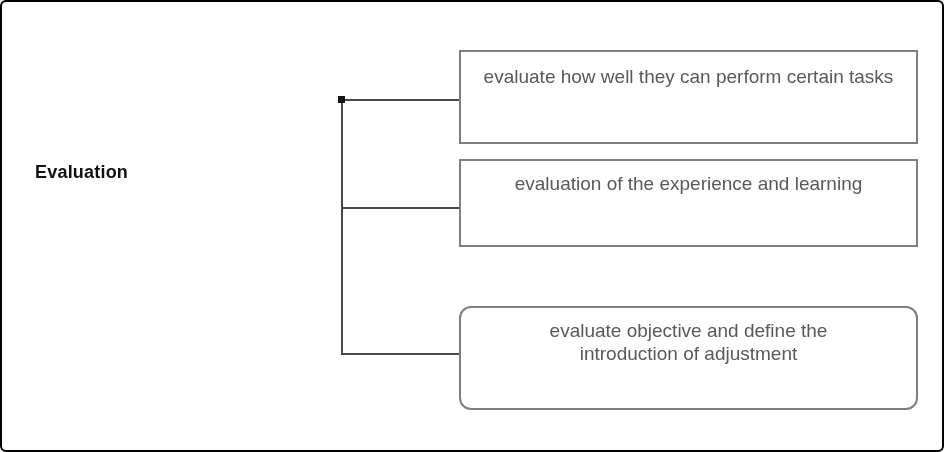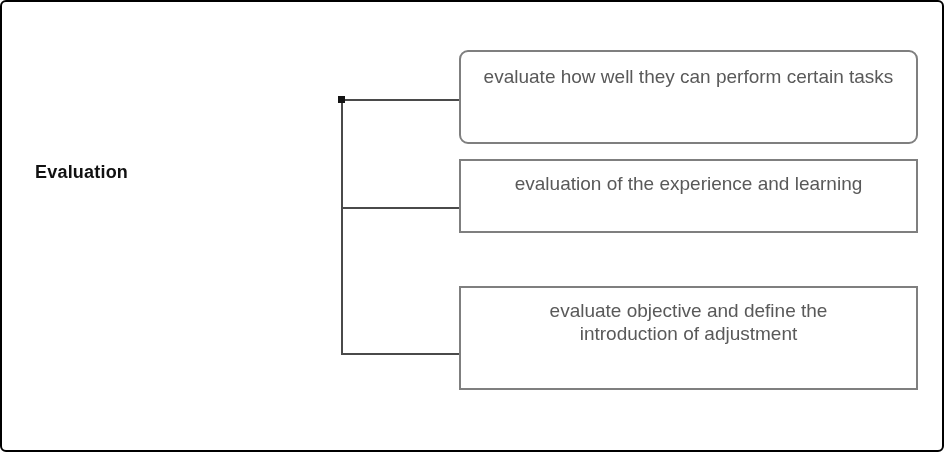"evaluate how well they can" .box-1 { border-radius: 9px -> none }
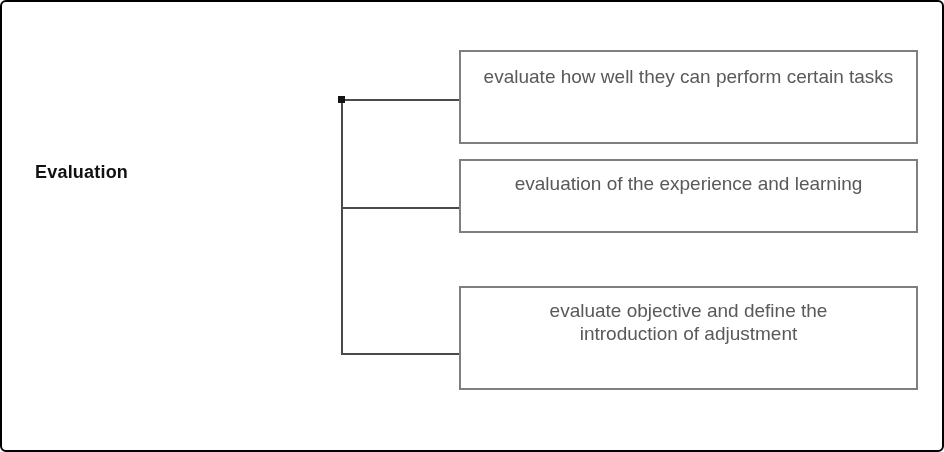"evaluation of the experience and" .box-2 { height: 74px -> 88px }
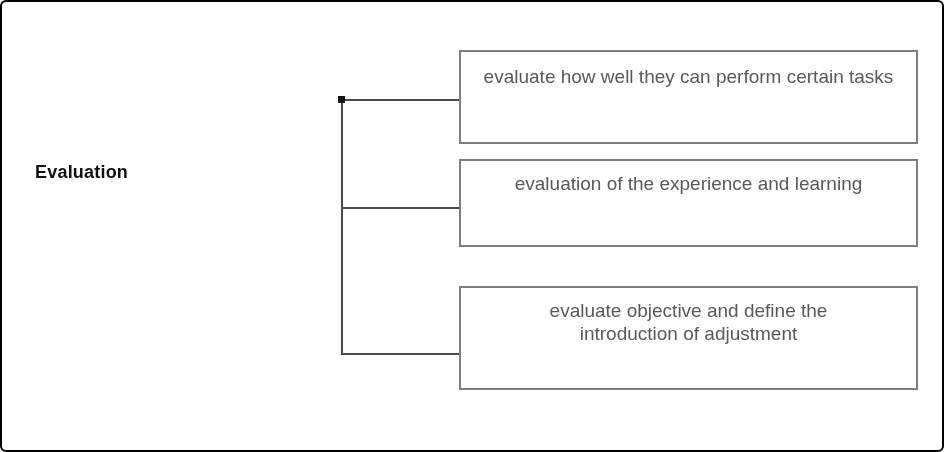"evaluate objective and define the" .box-3 { border-radius: none -> 12px; top: 284px -> 304px }
